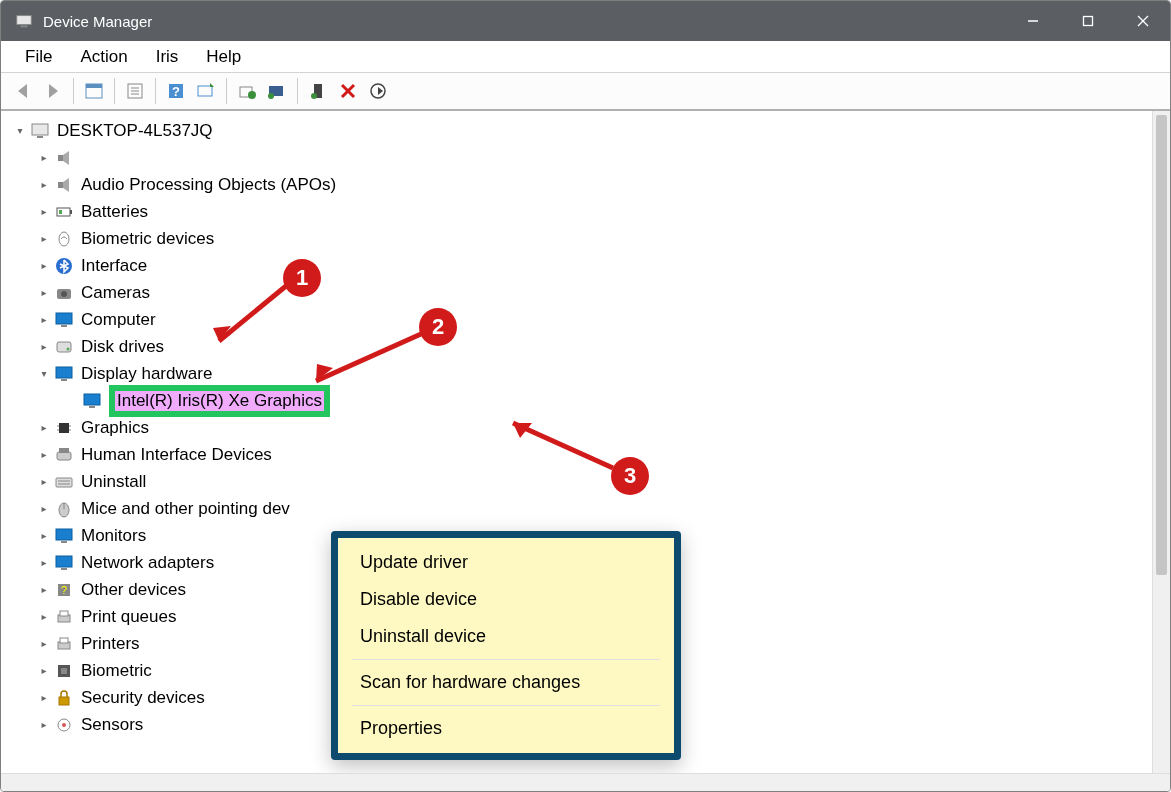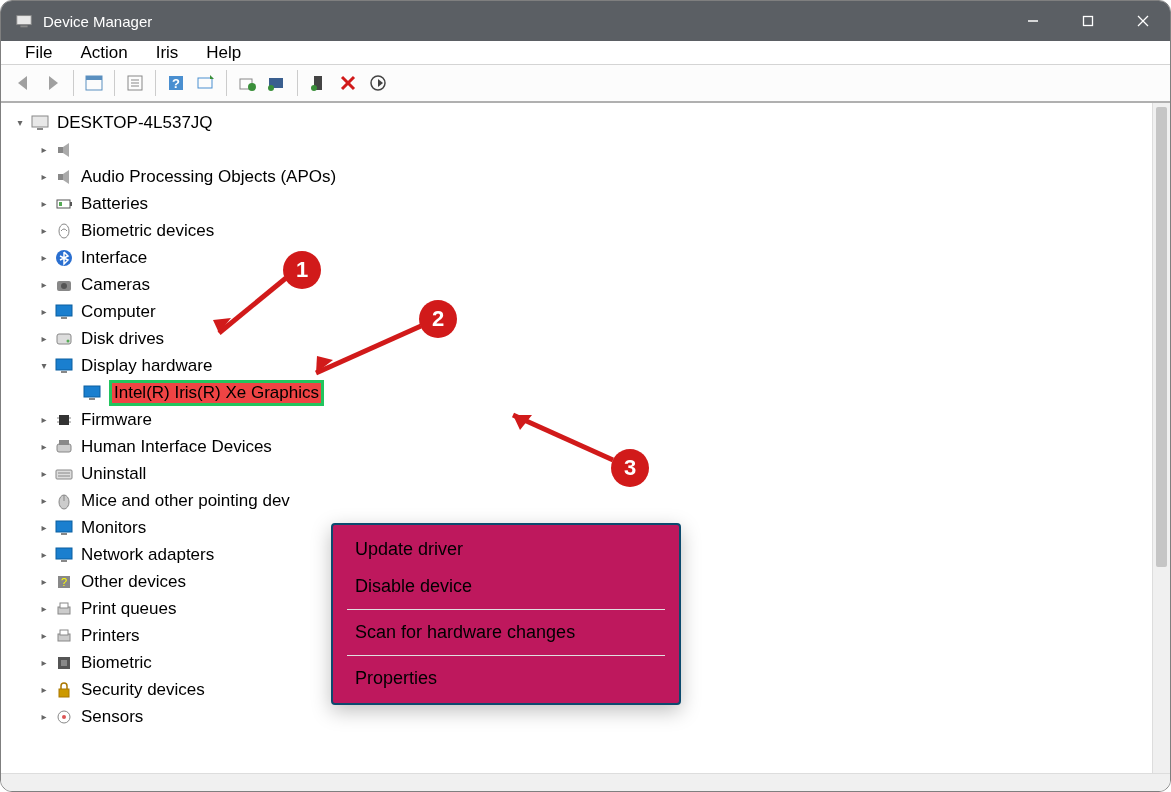"Device Manager" .window { border-radius: 12px -> 4px }
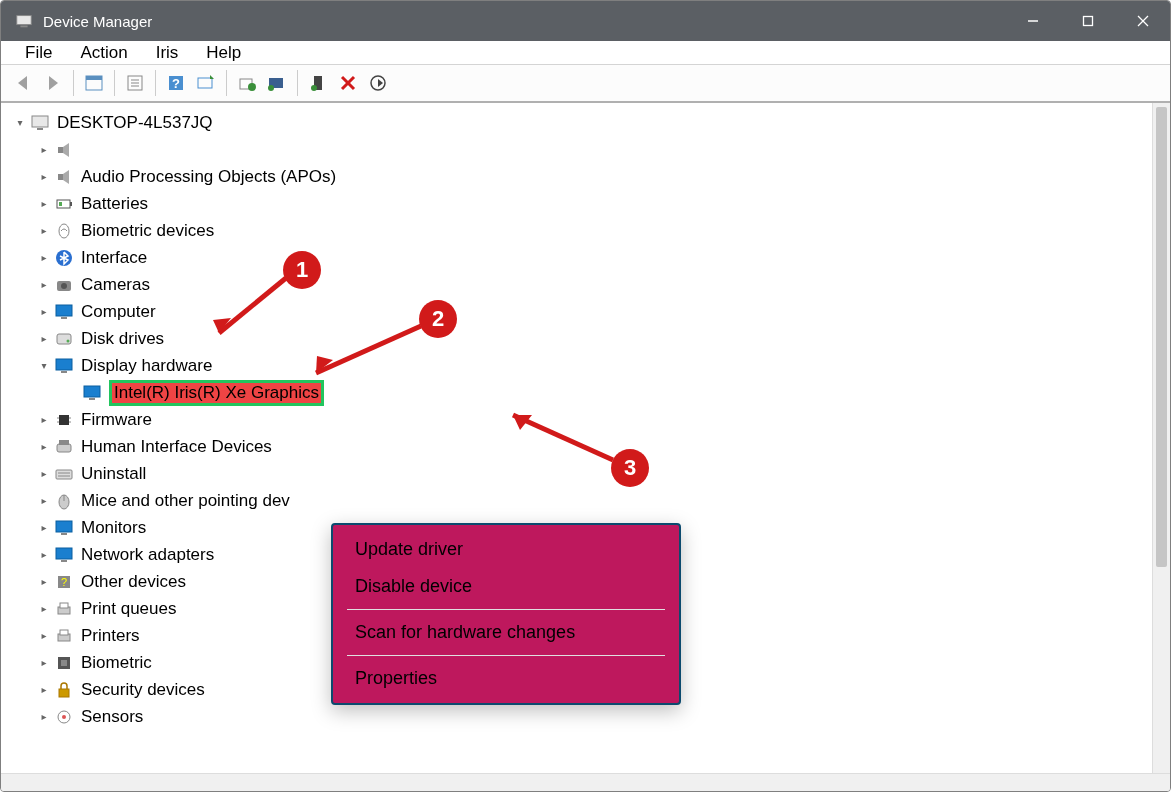"File" .menubar { height: 24px -> 32px }
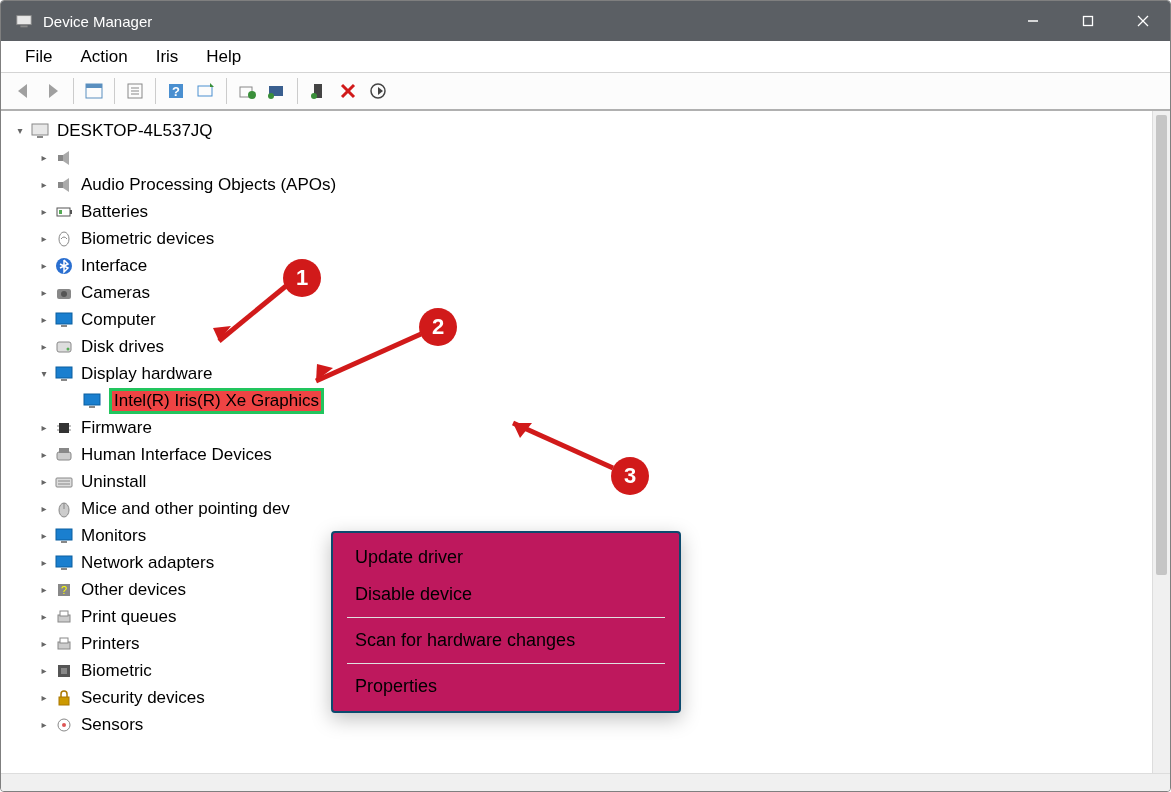"Intel(R) Iris(R) Xe Graphics" .selected .lbl { background: #ef4444 -> #f0abfc; border: 3px solid #22c55e -> 6px solid #22c55e }
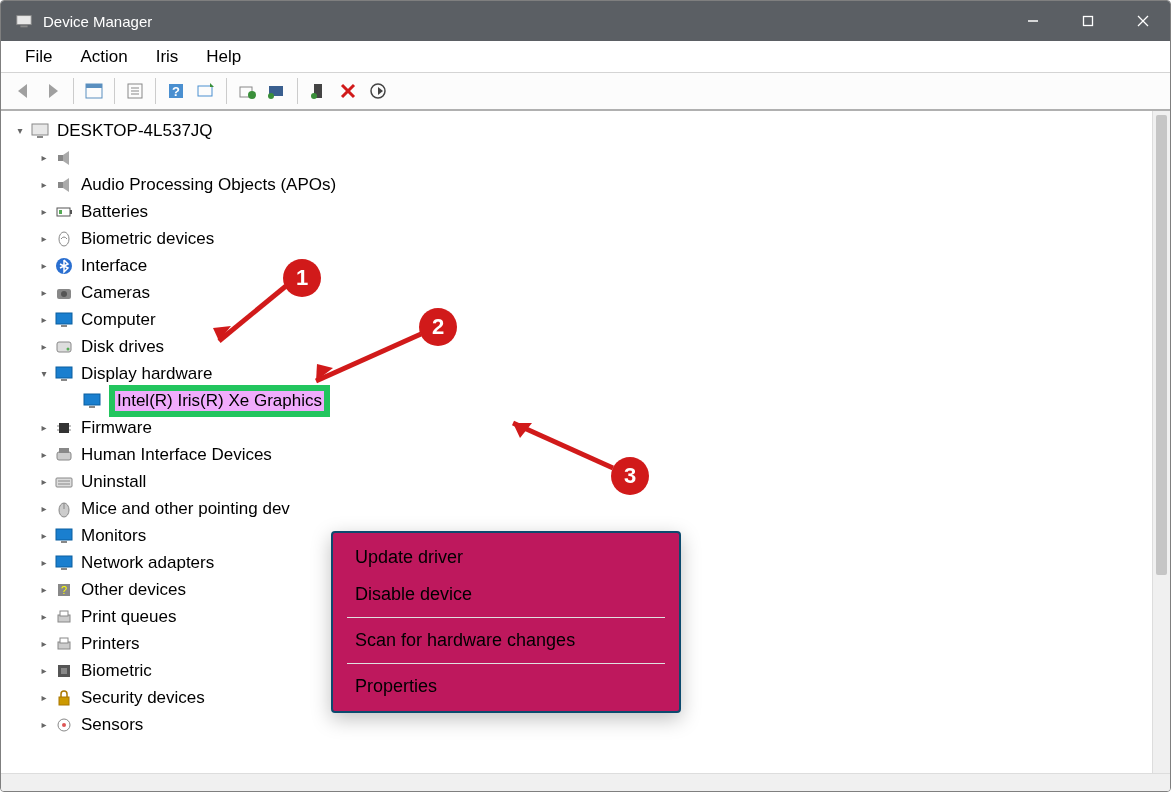"Firmware" span.lbl { text: Firmware -> Graphics }
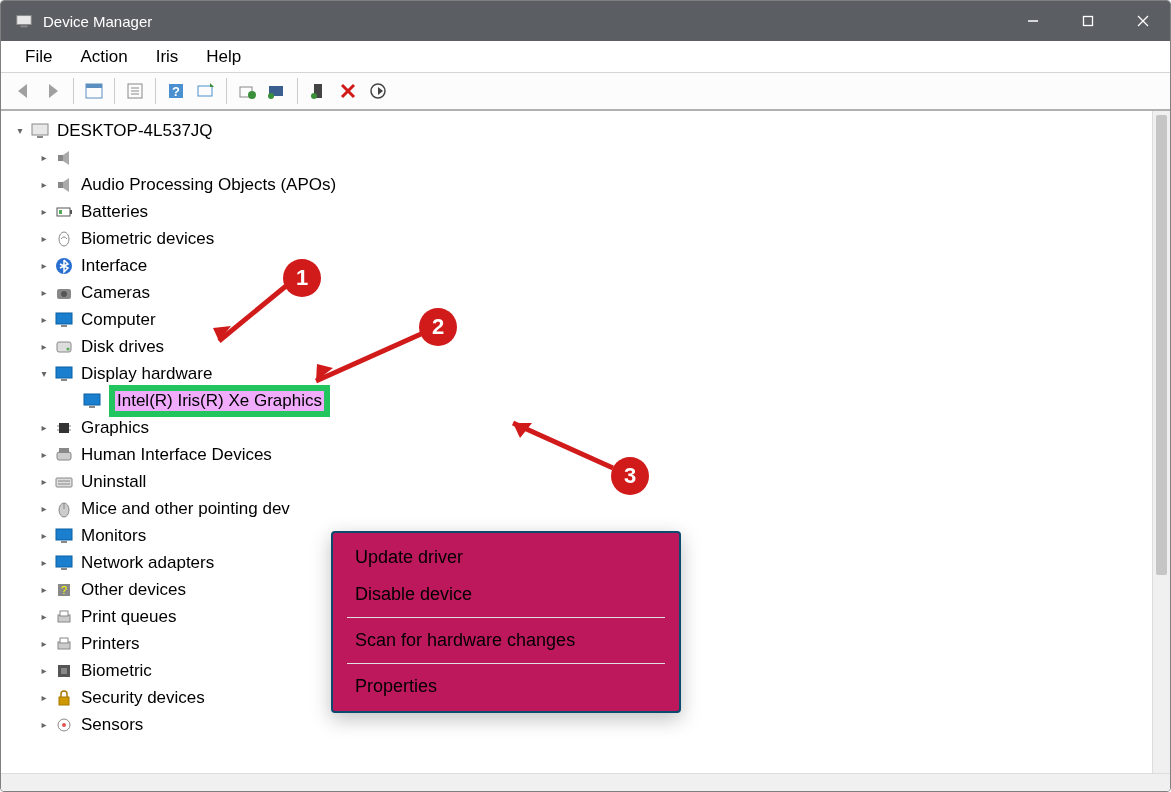"Update driver" .ctx-menu { background: #be185d -> #fef9c3; border: 2px solid #0c4a6e -> 7px solid #0c4a6e }
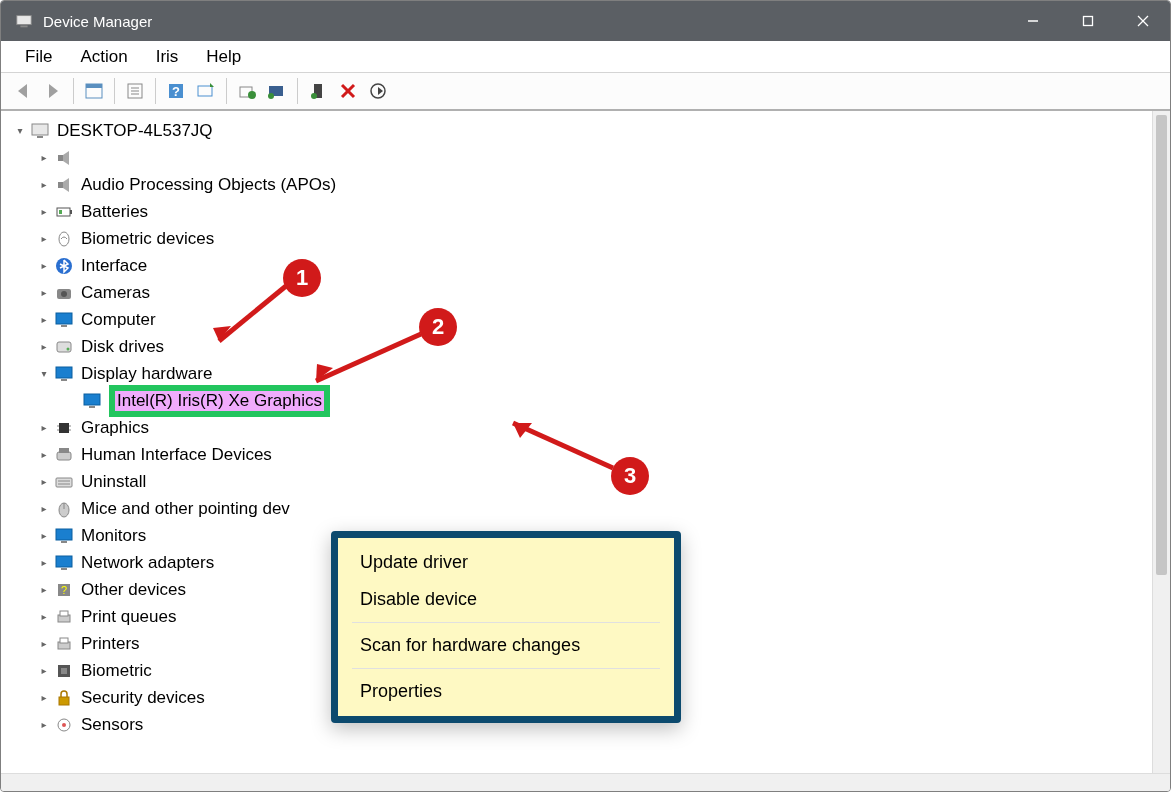"Uninstall device" div.ctx-item { html: none -> <div>Uninstall device</div> }
